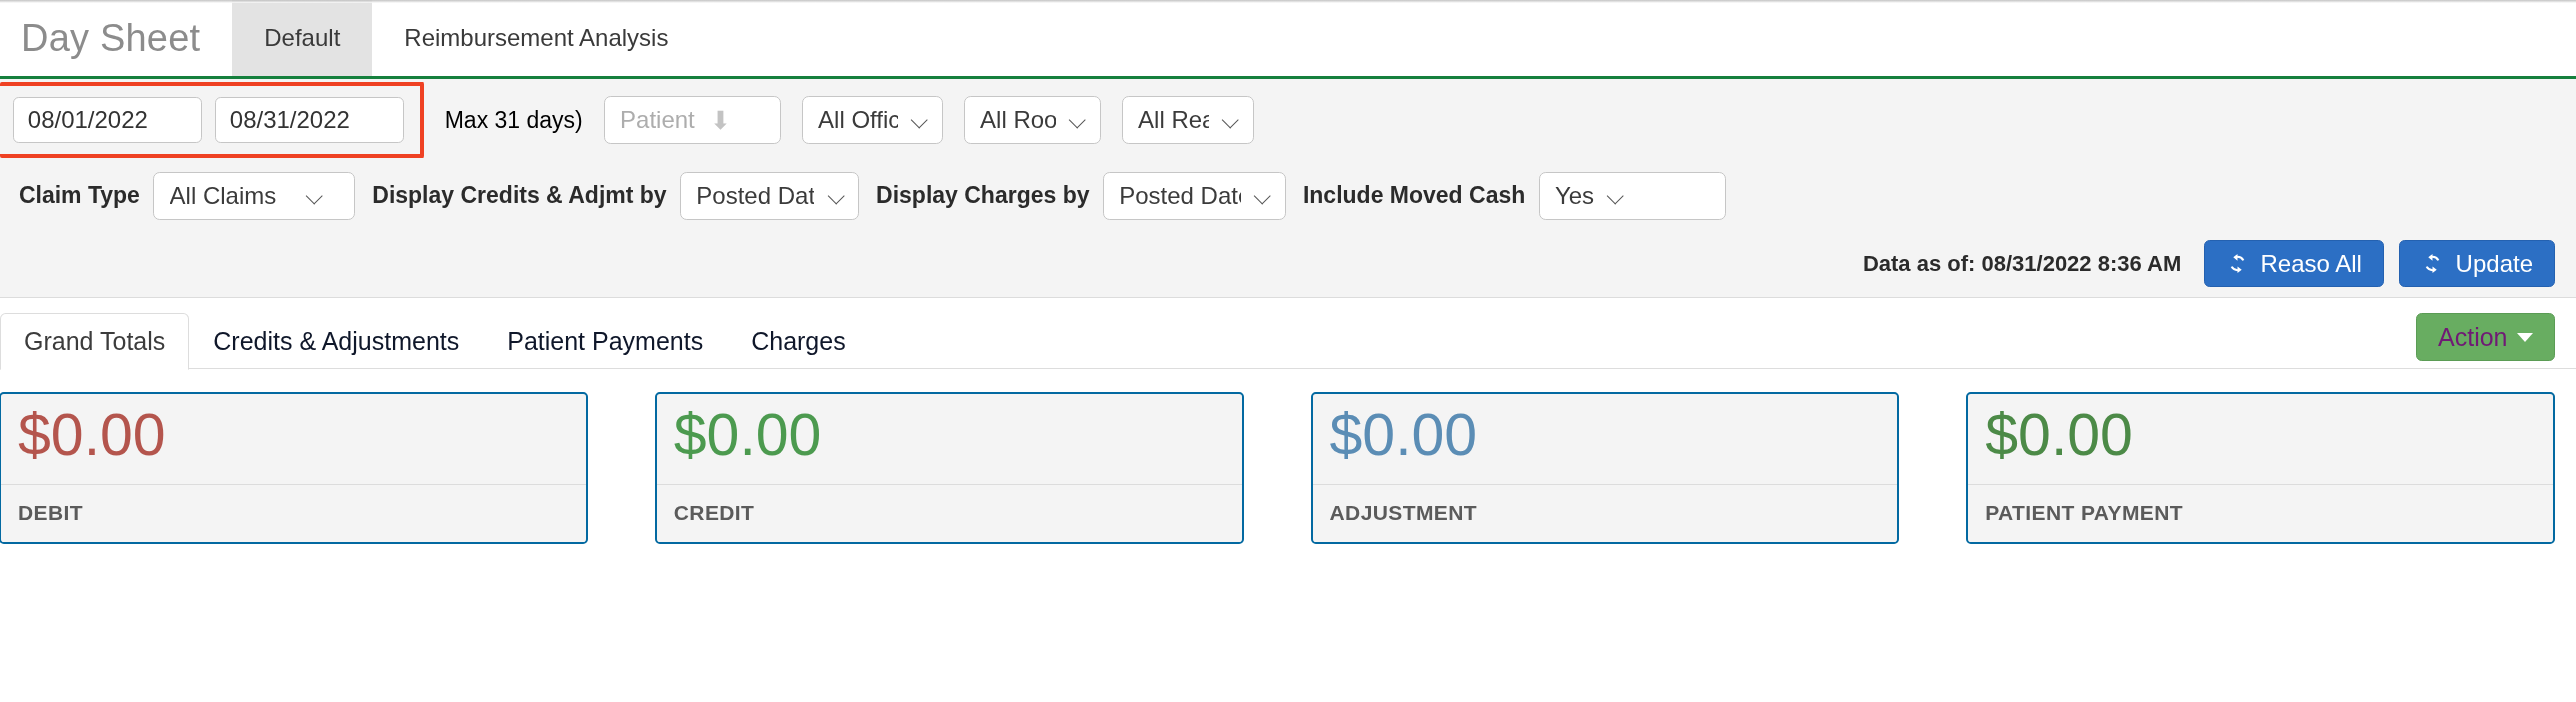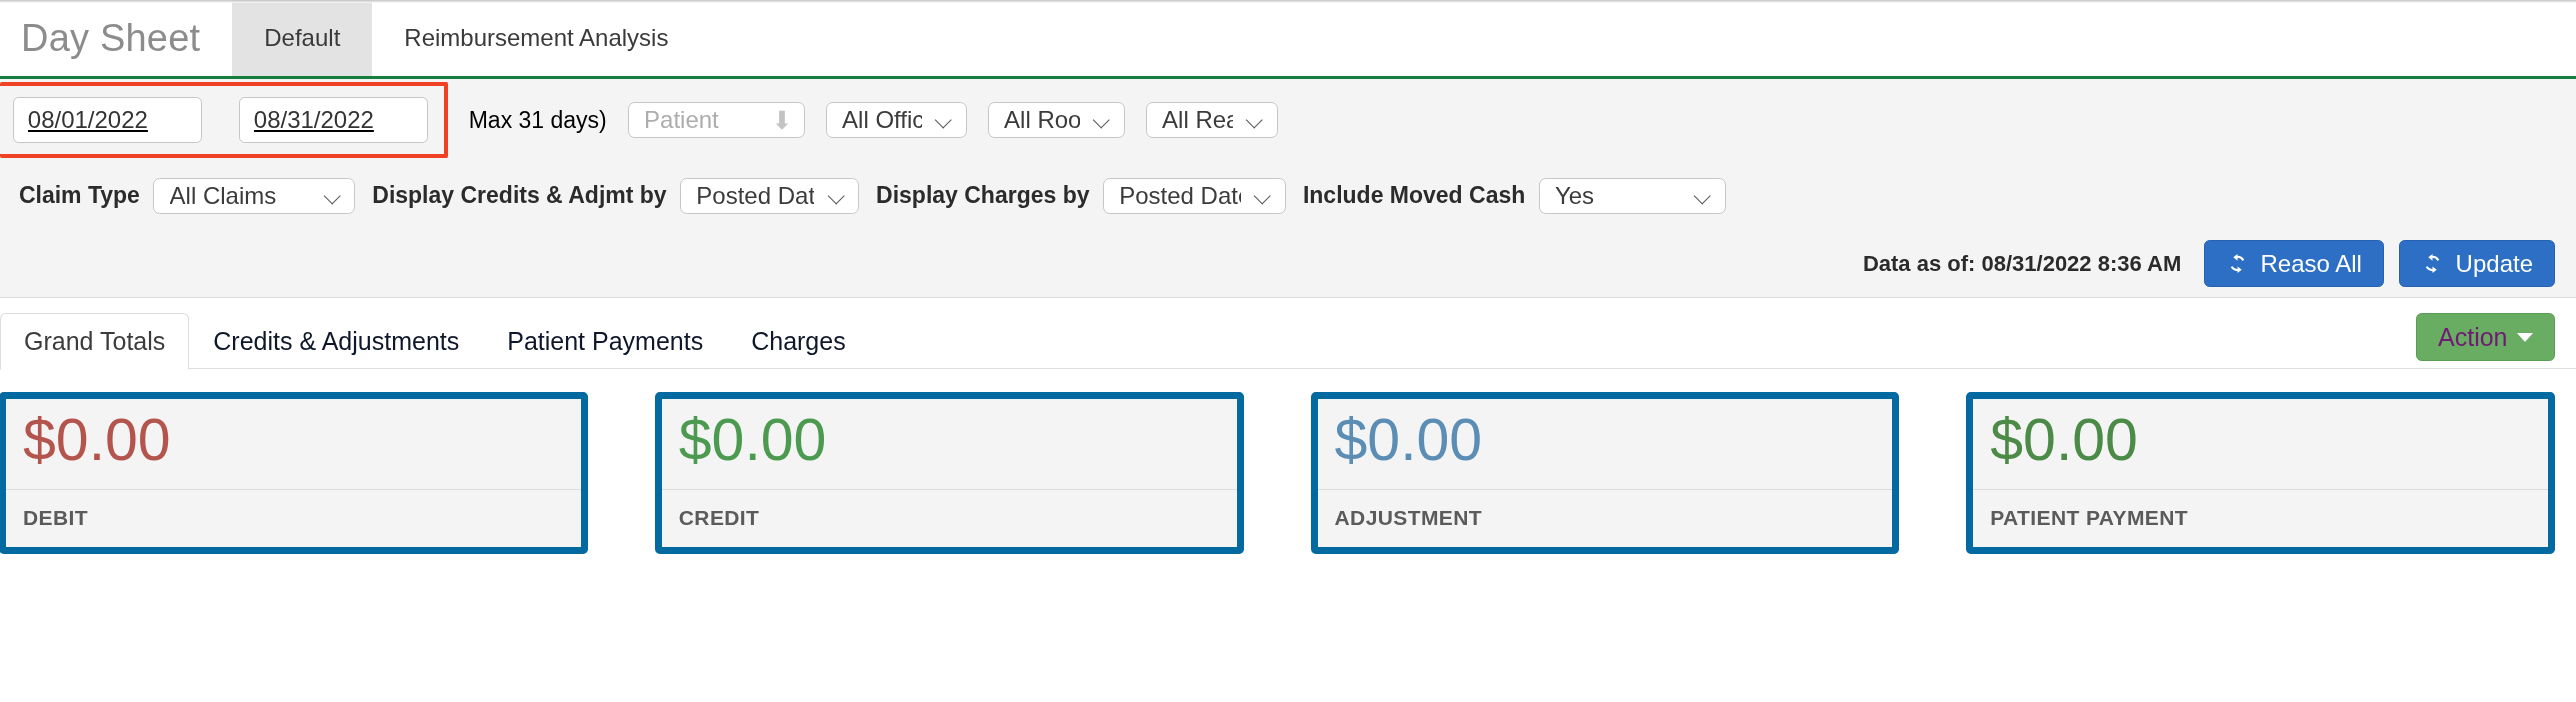"08/01/2022" .date-group { gap: 37px -> 13px; text-decoration: underline -> none }
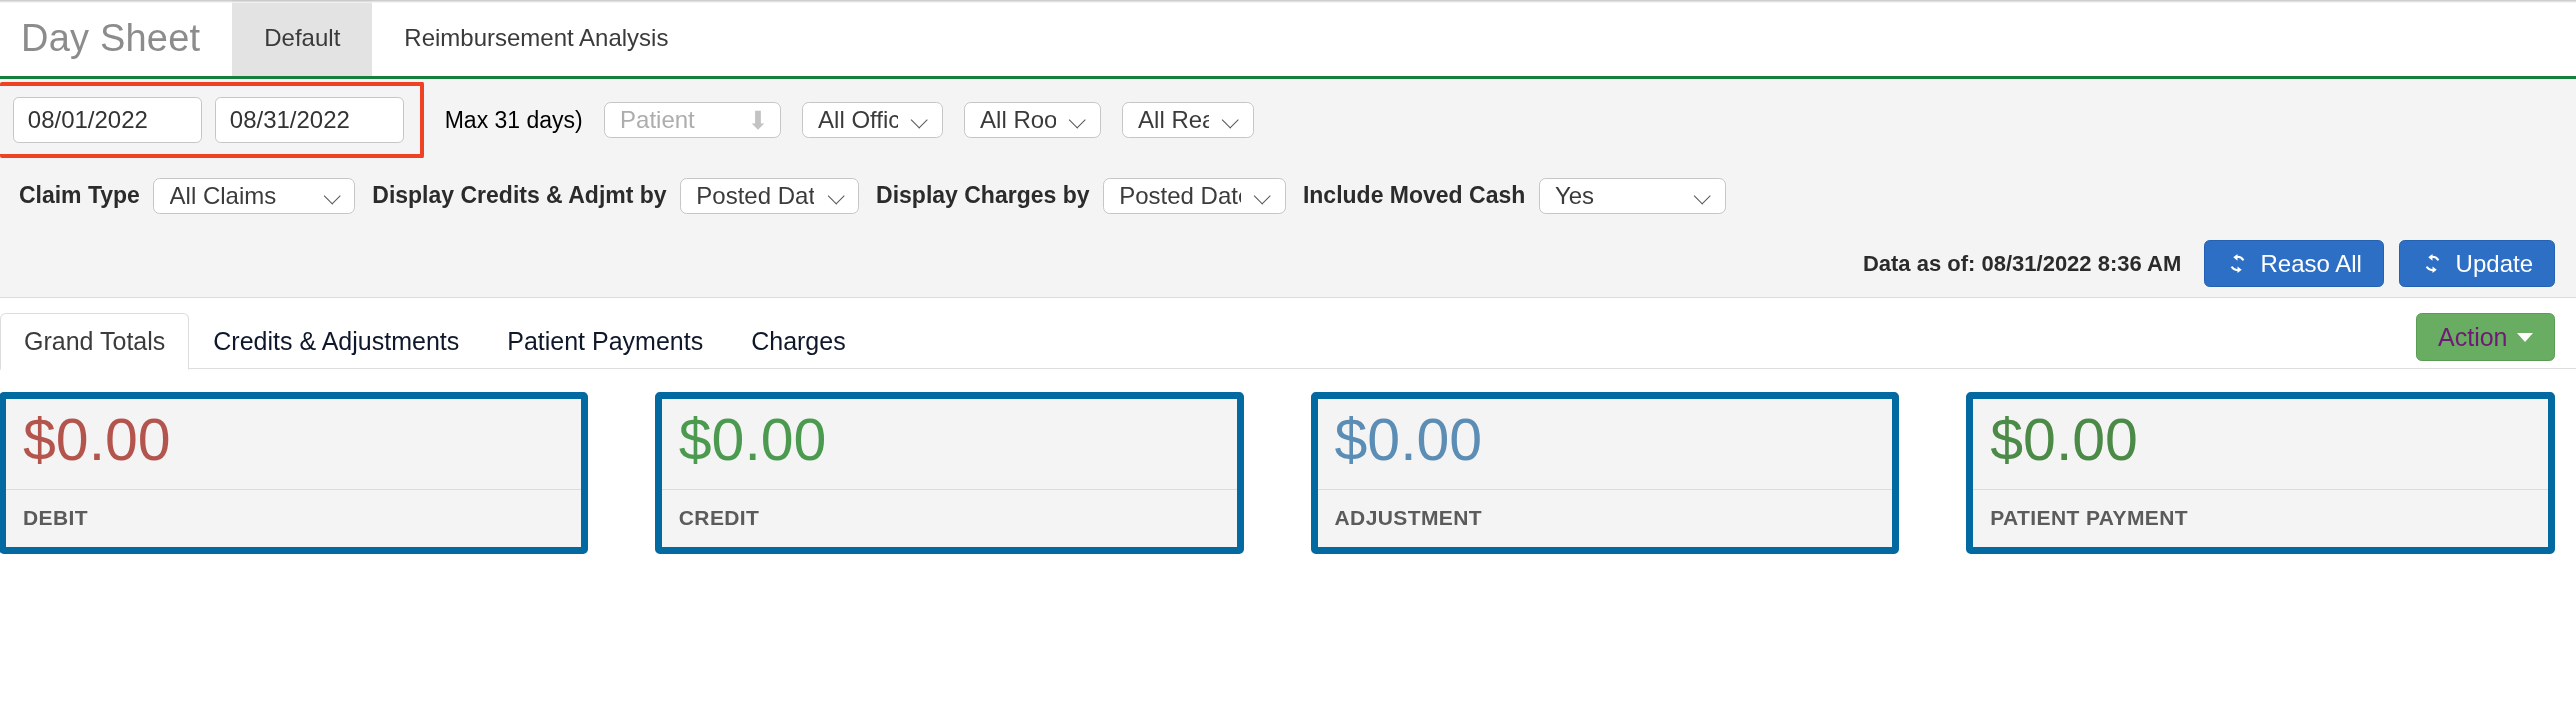"Patient" .pseudo-select { height: 36px -> 48px; justify-content: space-between -> none }
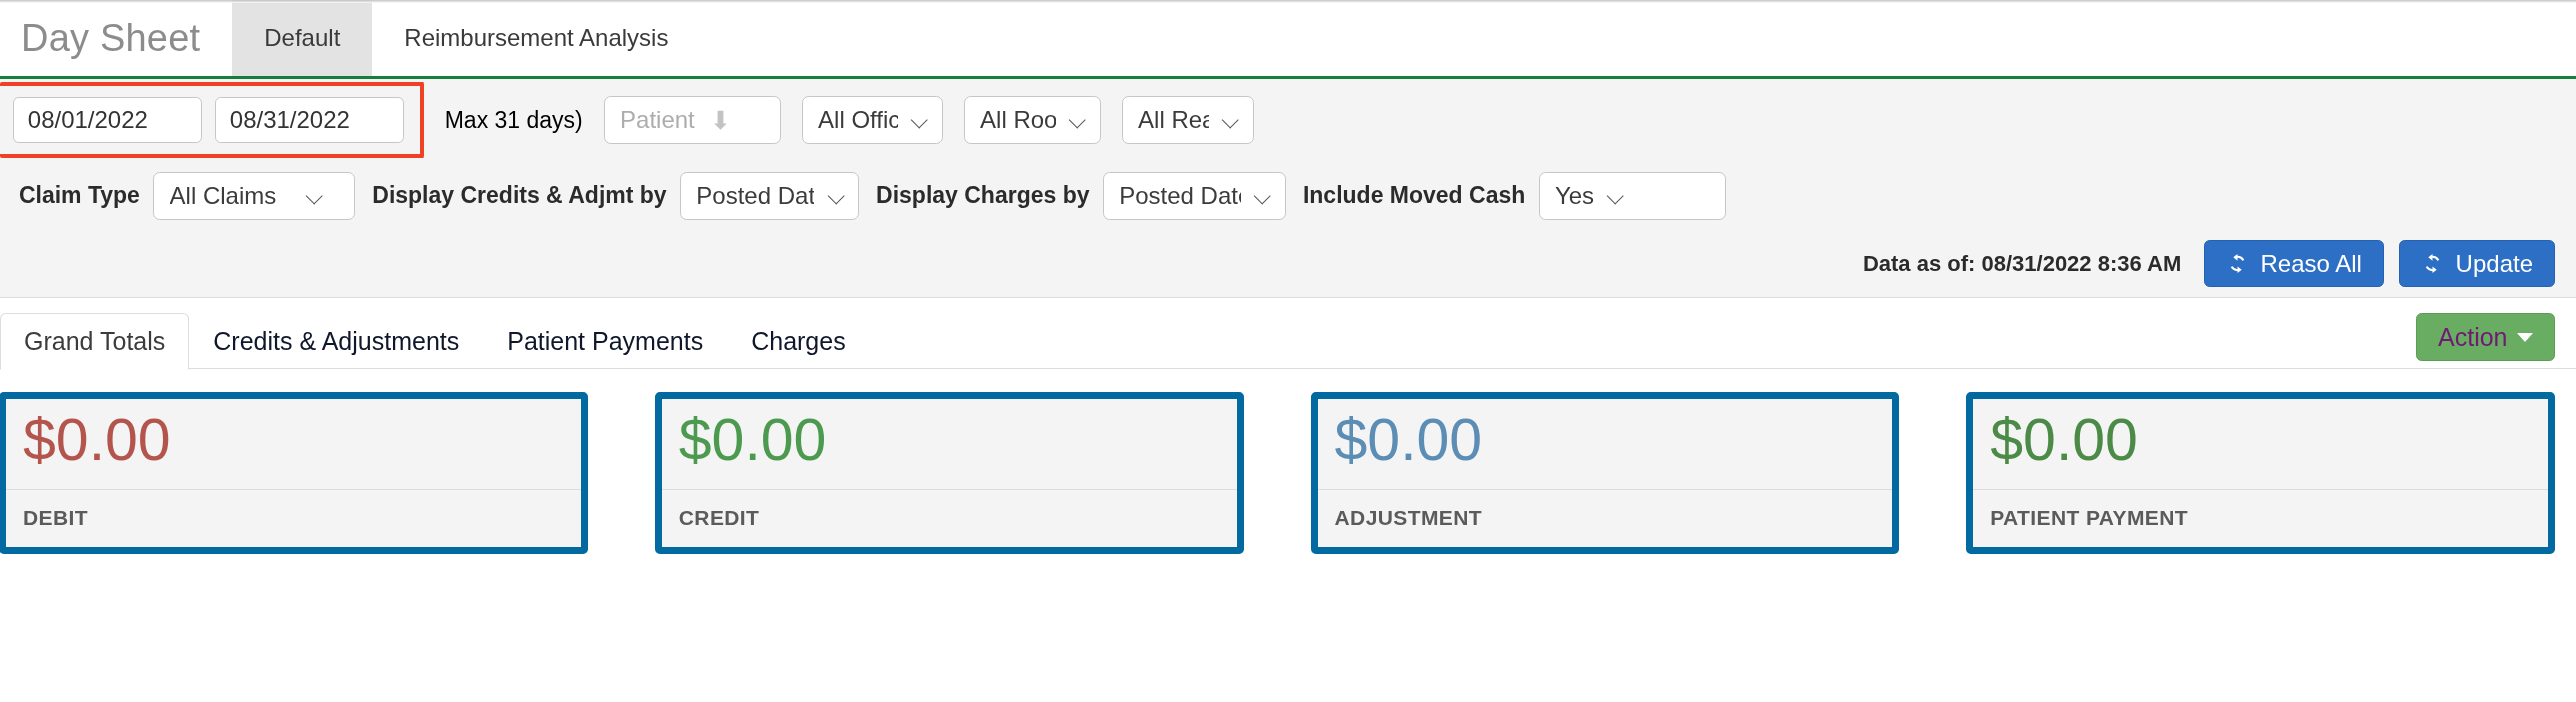"$0.00" .card { border: 7px solid #0369a1 -> 2px solid #0369a1 }
